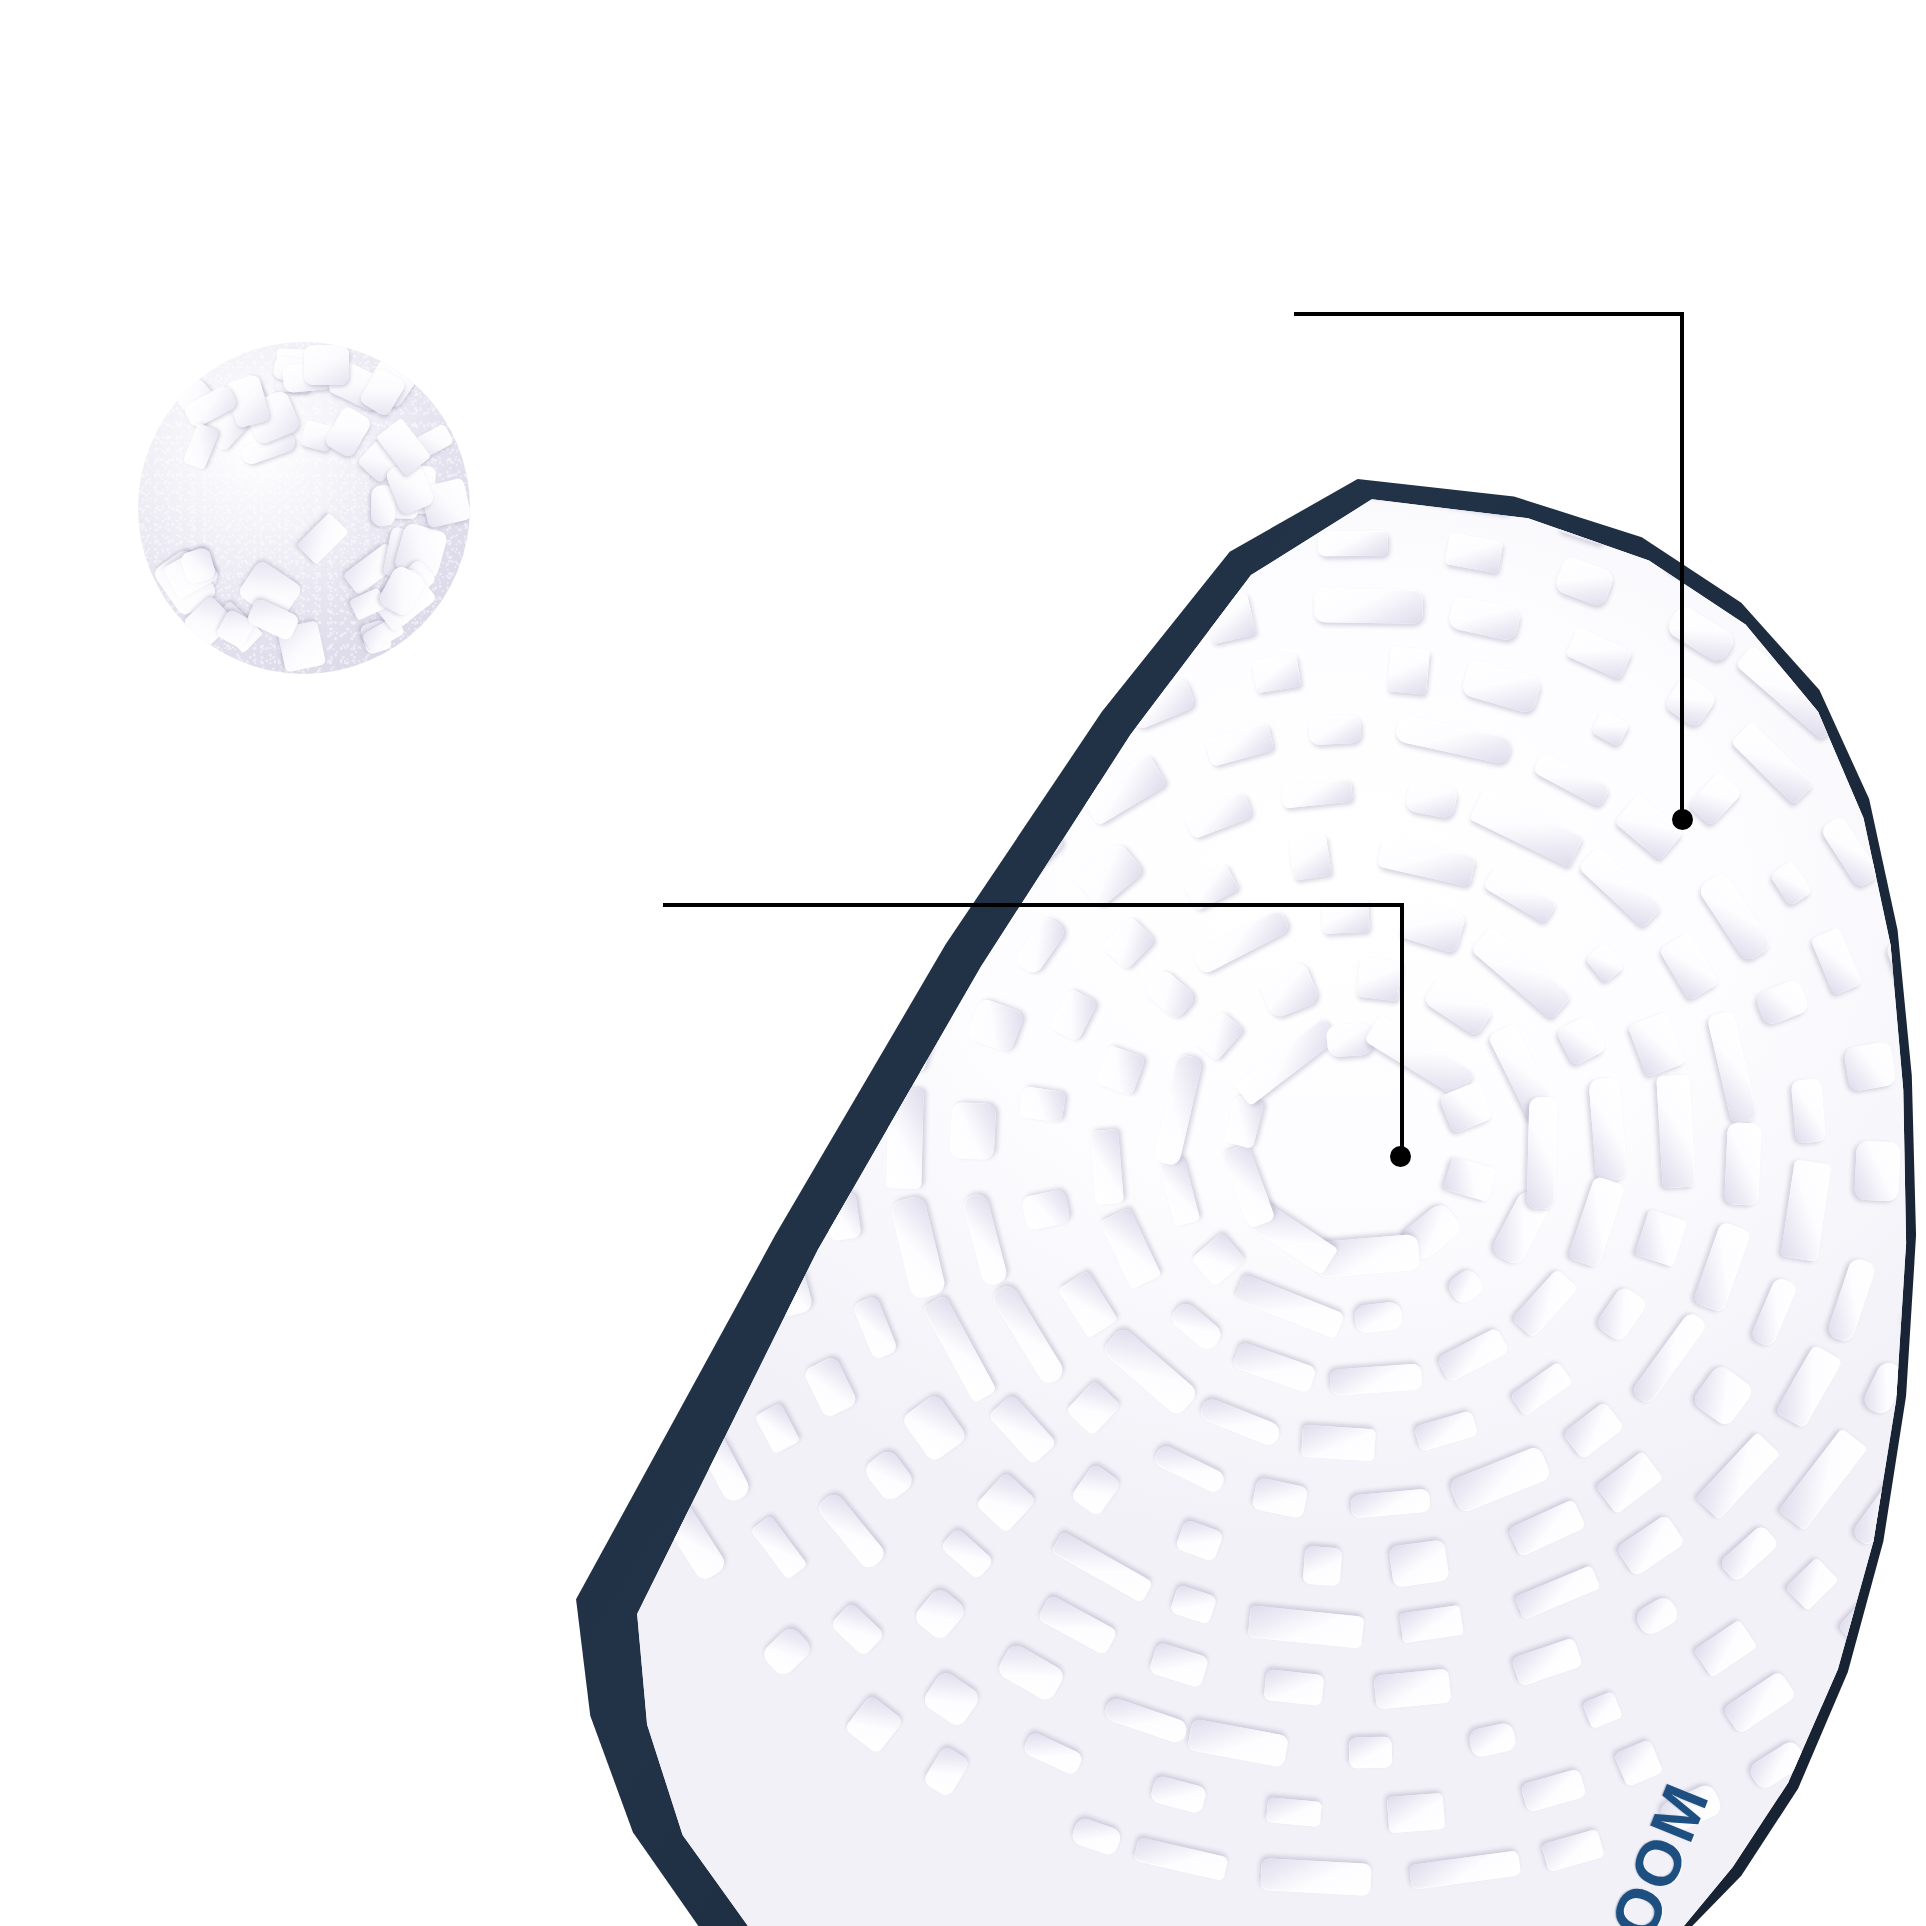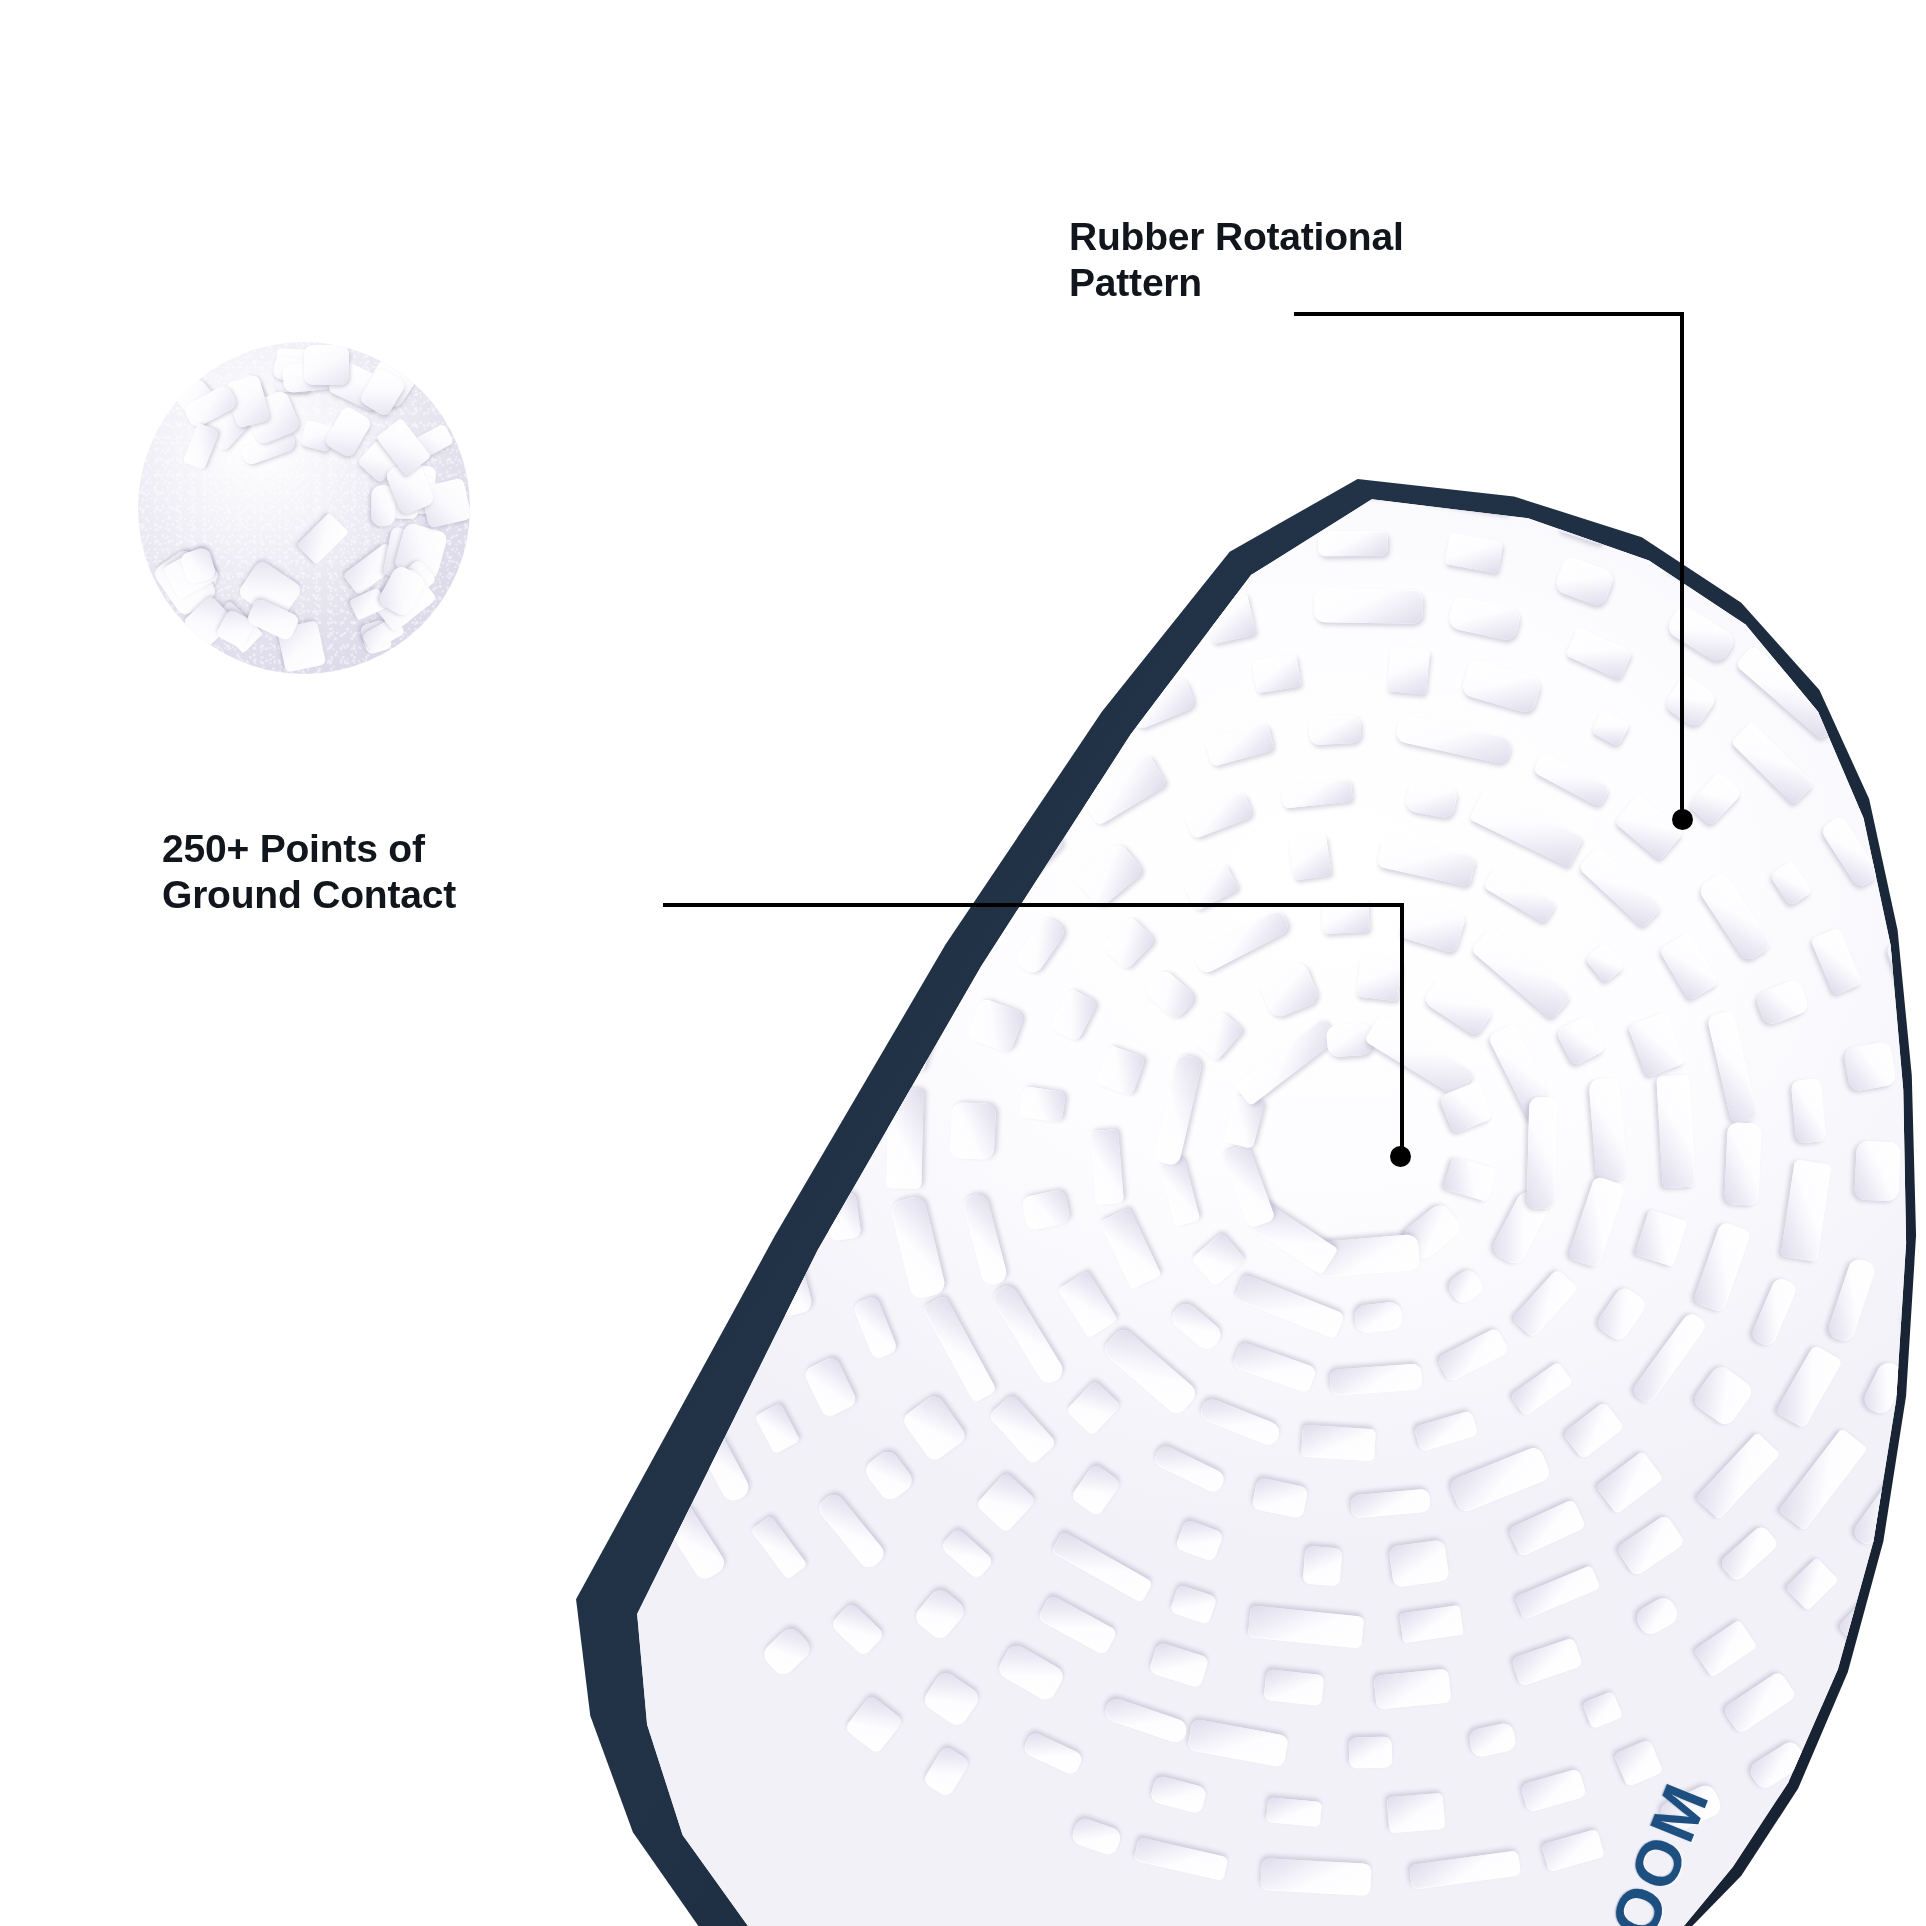"Rubber Rotational" div.callout { html: <div>Rubber Rotational Pattern</div> -> none }
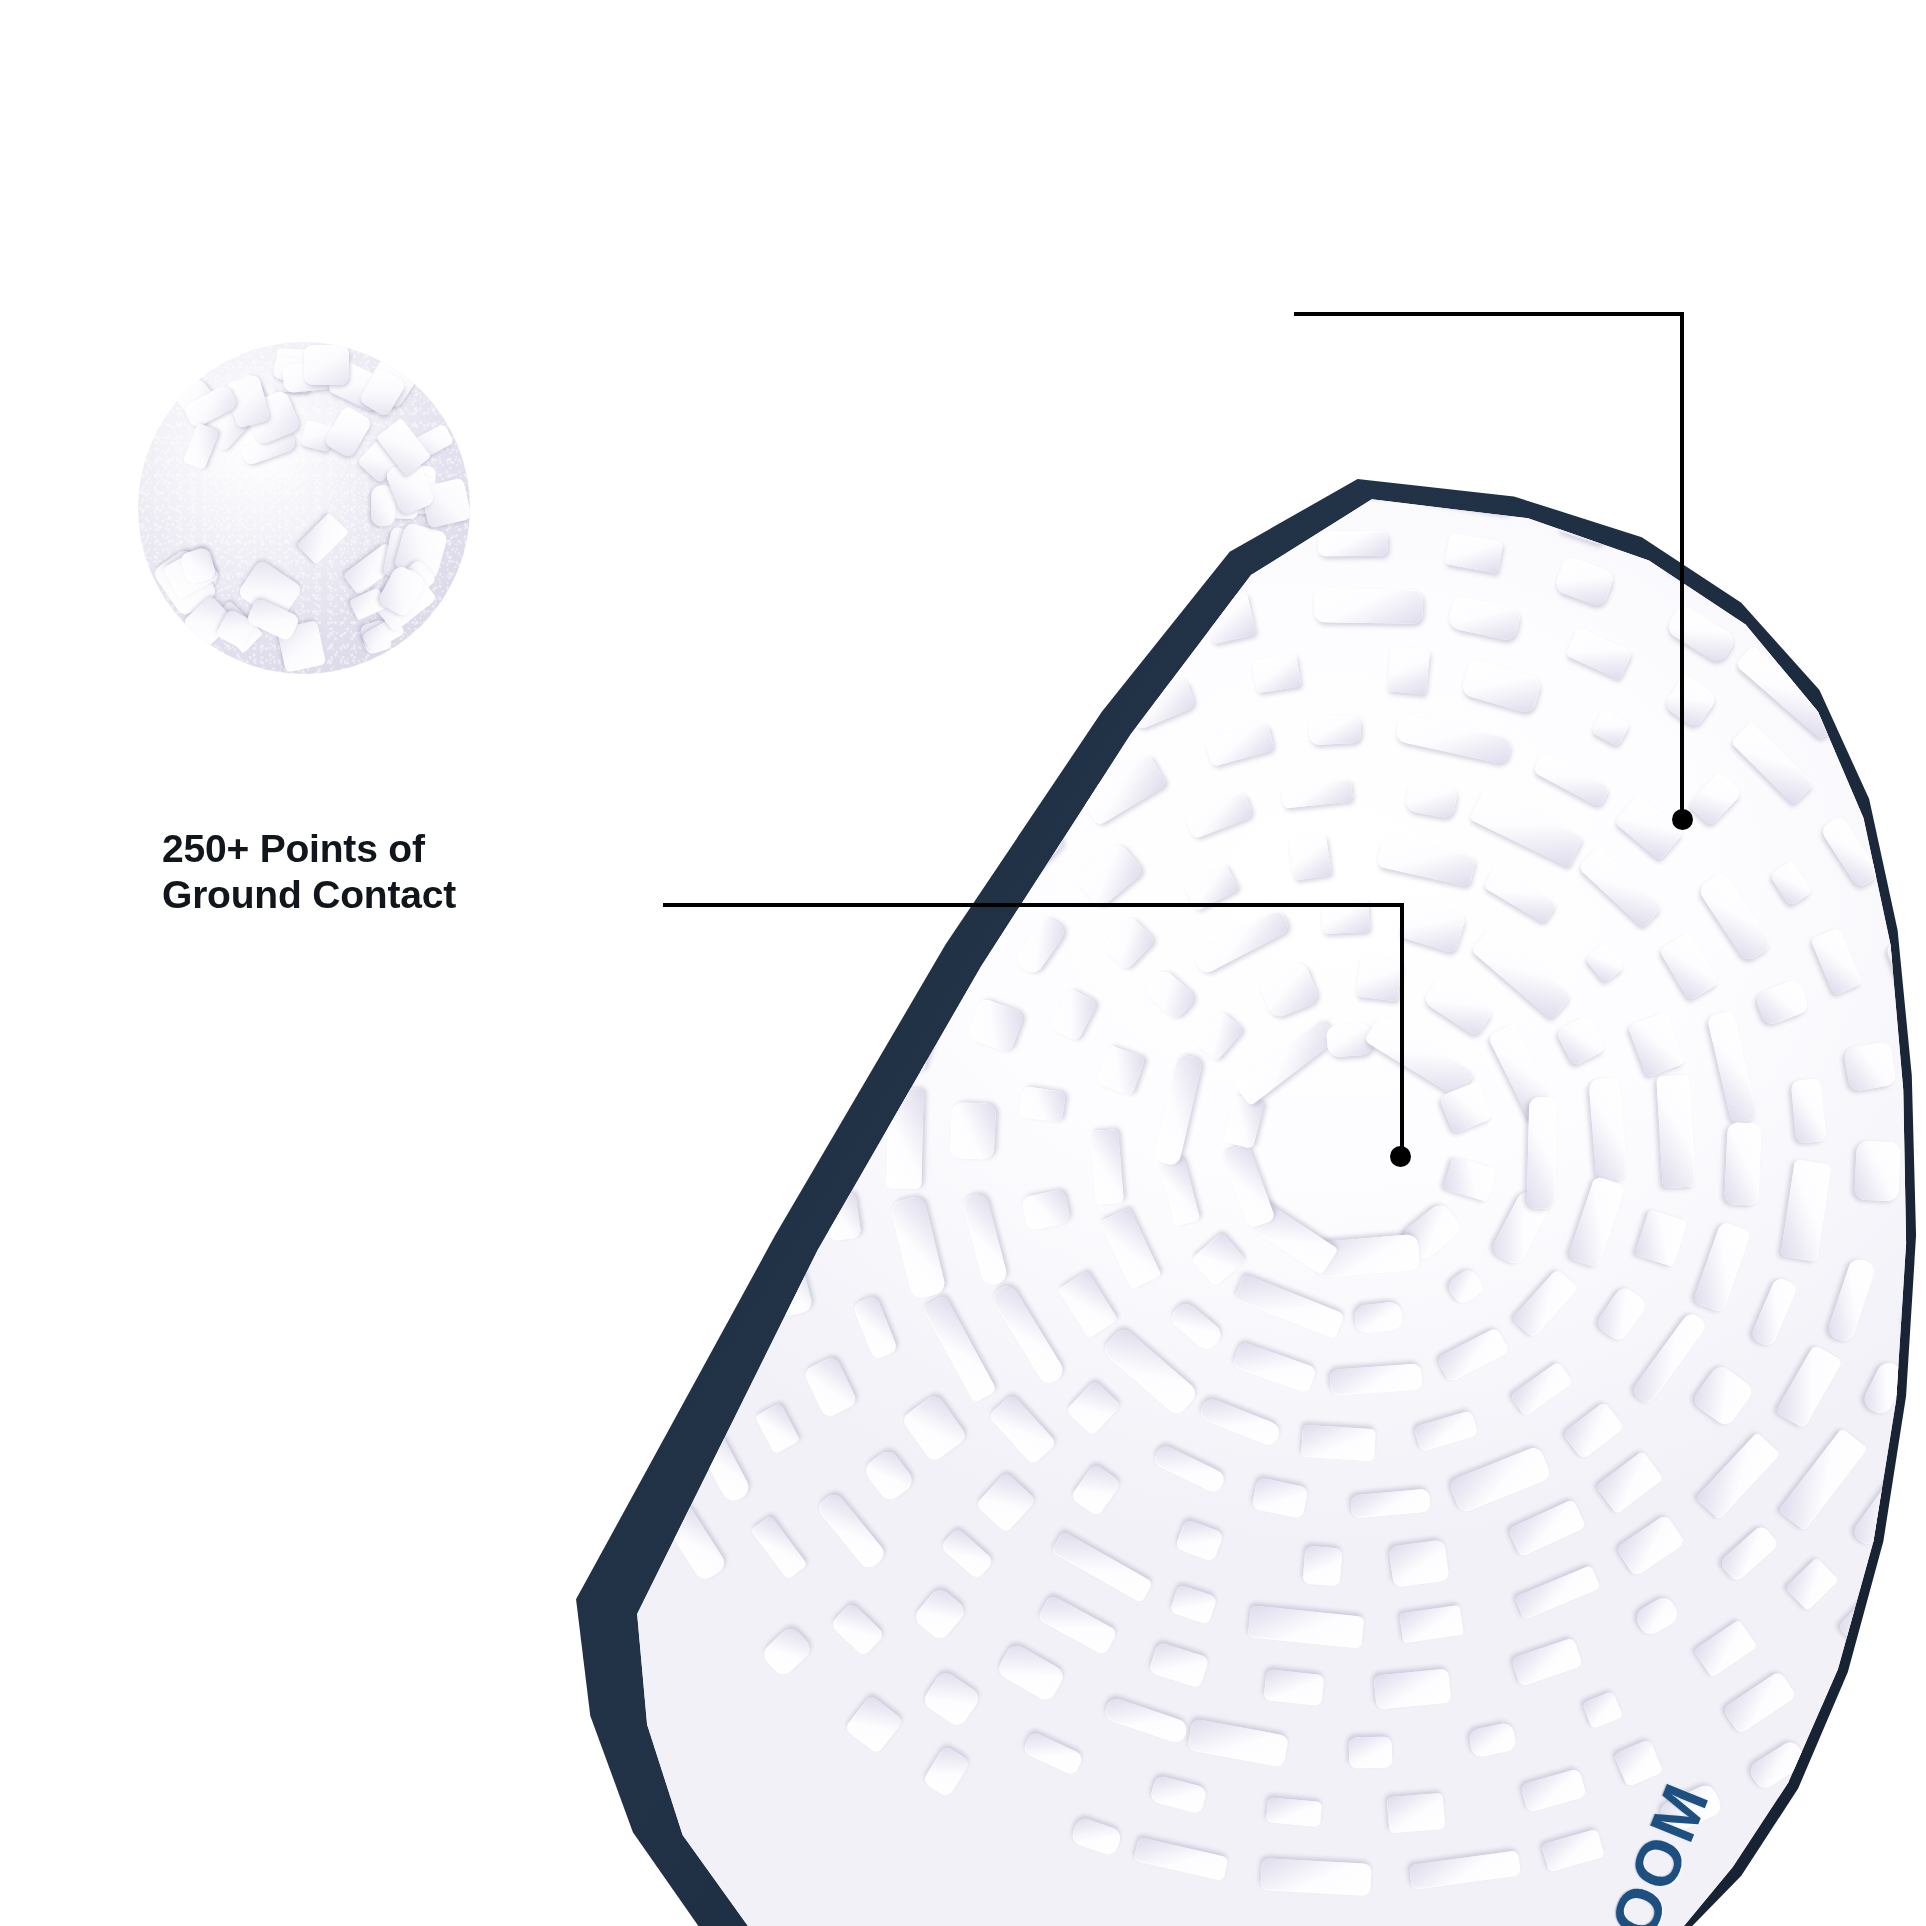"250+ Points of" div.callout { html: <div>250+ Points of Ground Contact</div> -> none }
